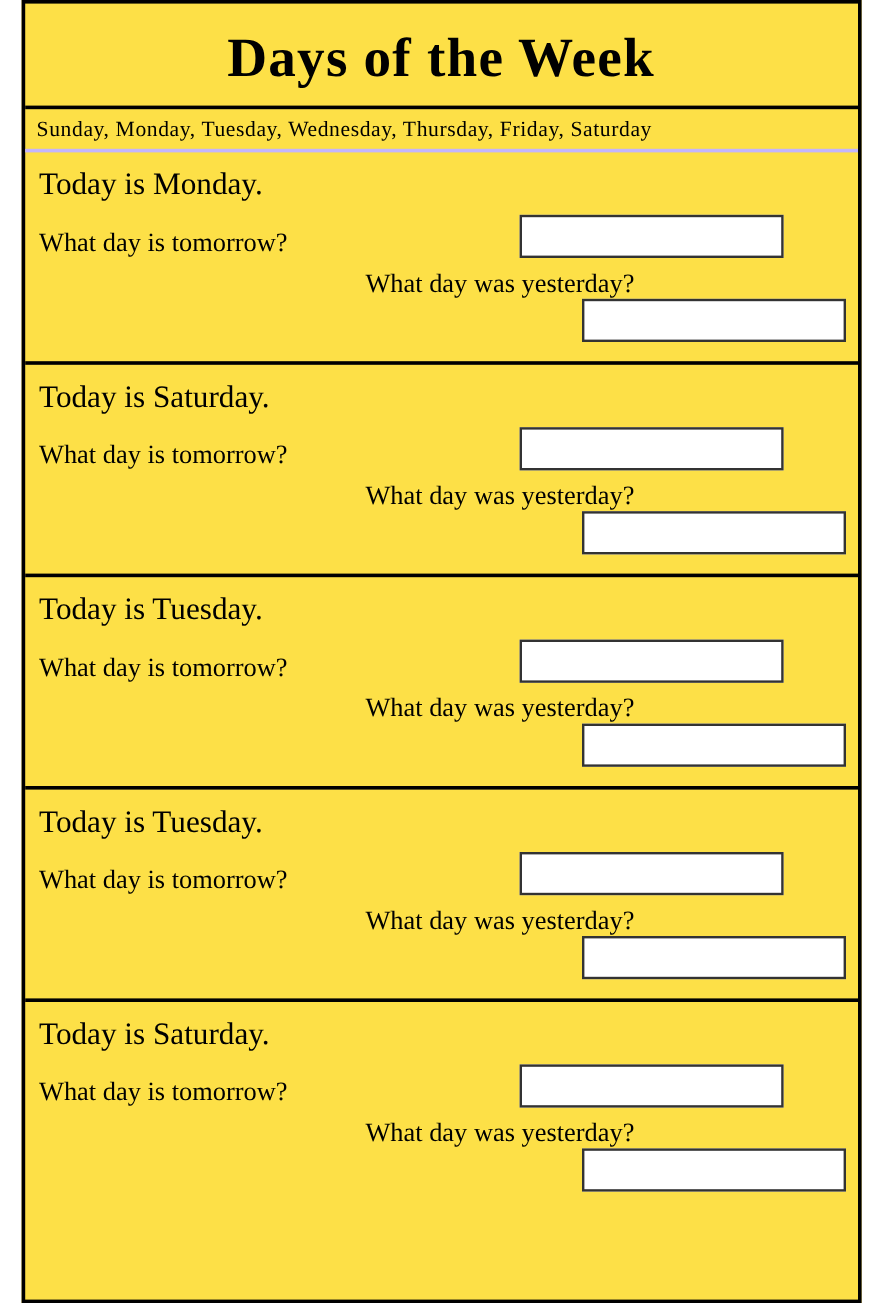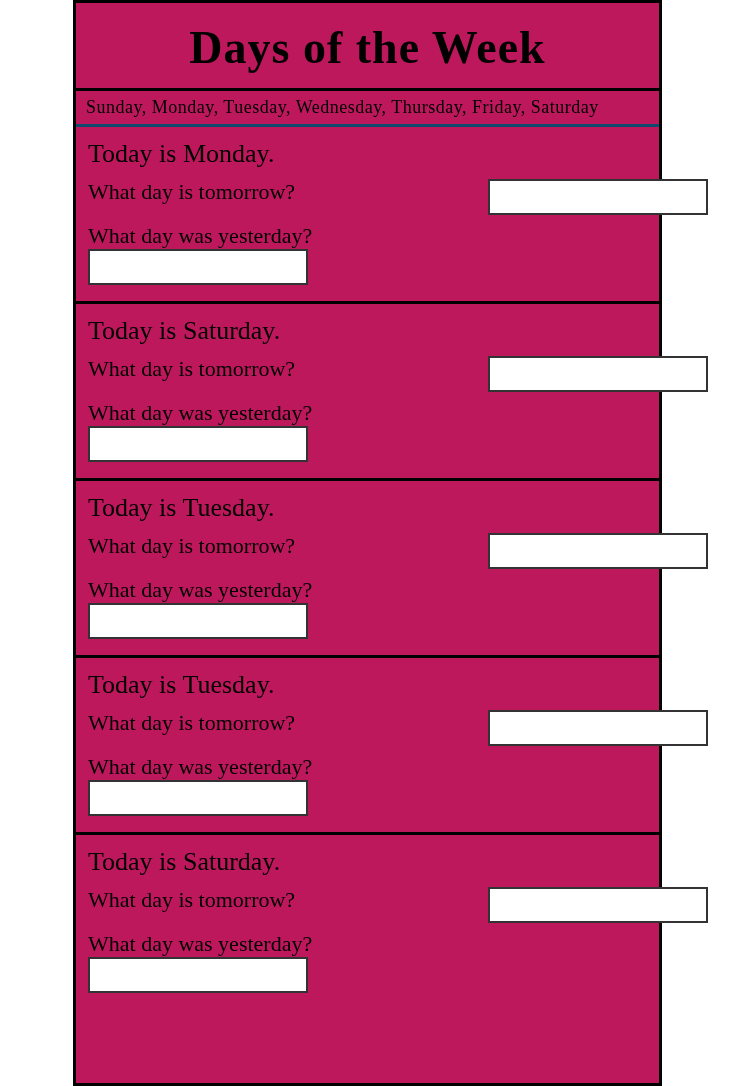"Days of the Week" .page { background: #be185d -> #fde047; width: 589px -> 700px }
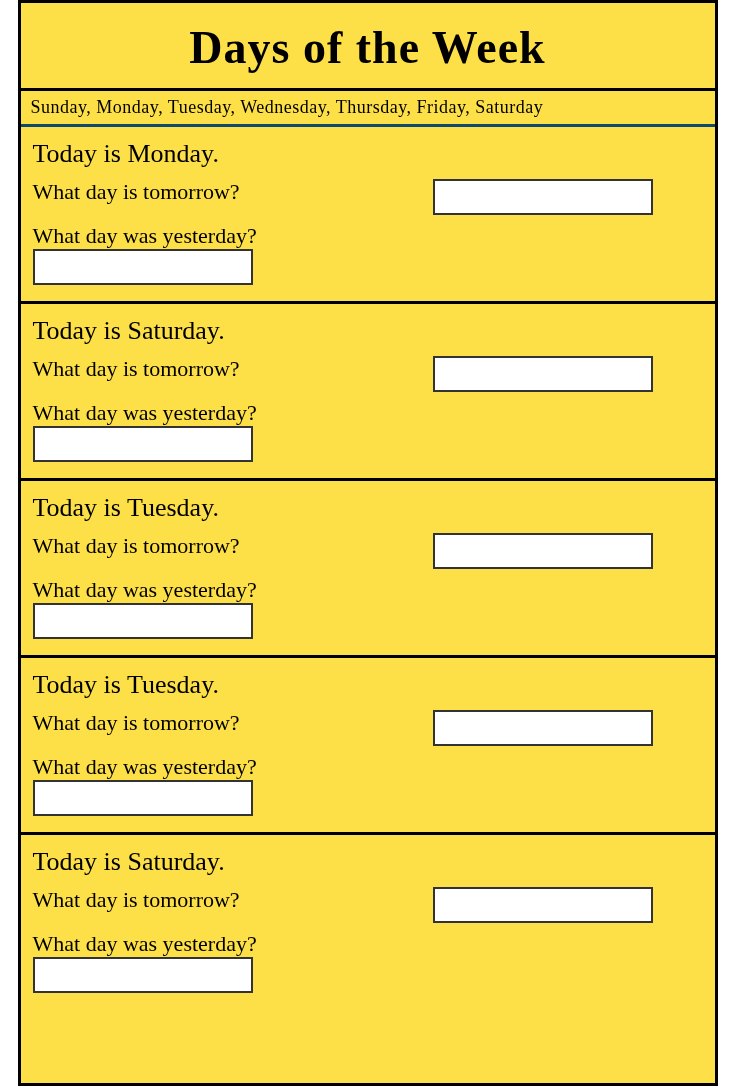"Sunday, Monday, Tuesday, Wednesday," .days-list-section { border-bottom: 3px solid #0c4a6e -> 3px solid #c4b5fd }
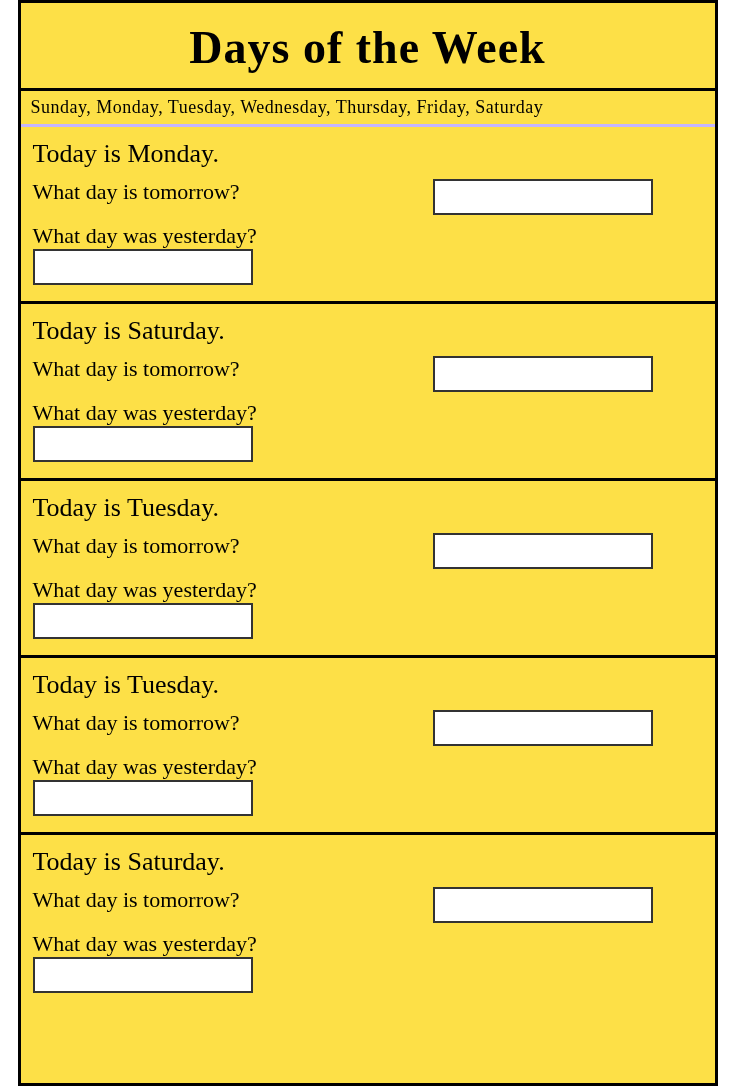"What day is tomorrow?" .question-row { align-items: flex-start -> flex-end }
